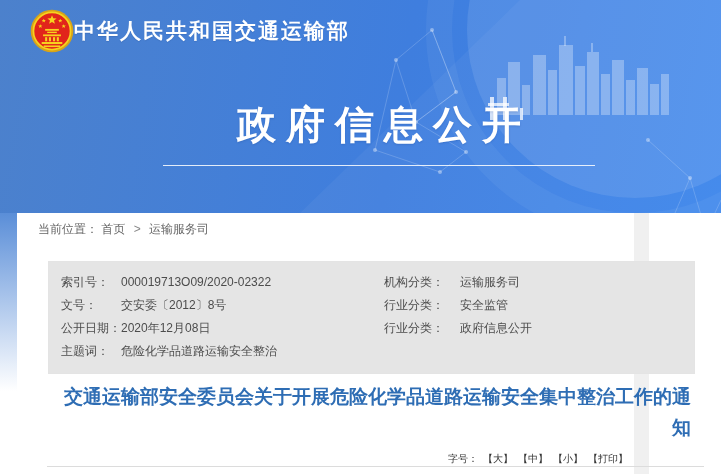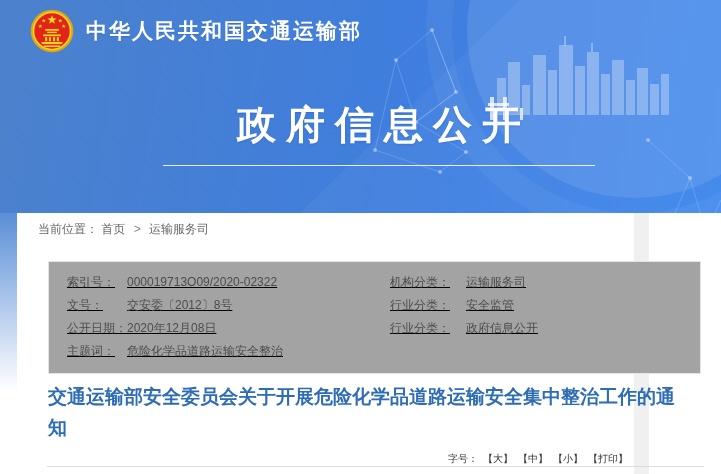"中华人民共和国交通运输部" .ministry-name { margin-left: 12px -> none }
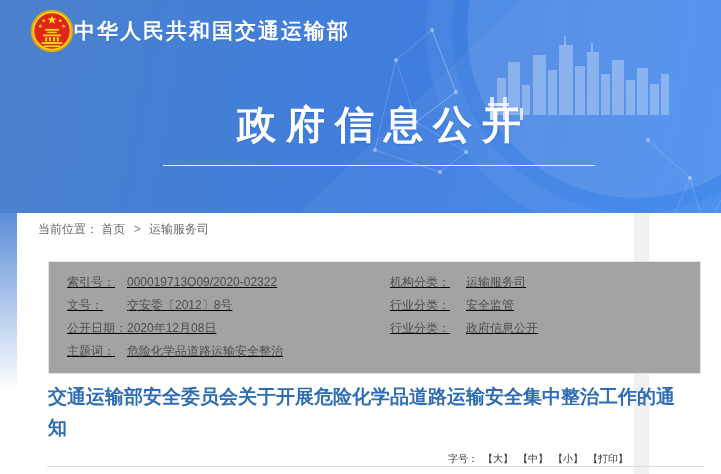"索引号：" .meta-box { background: #a3a3a3 -> #e5e5e5; padding: 9px 0 10px 18px -> 9px 0 10px 12px; text-decoration: underline -> none }
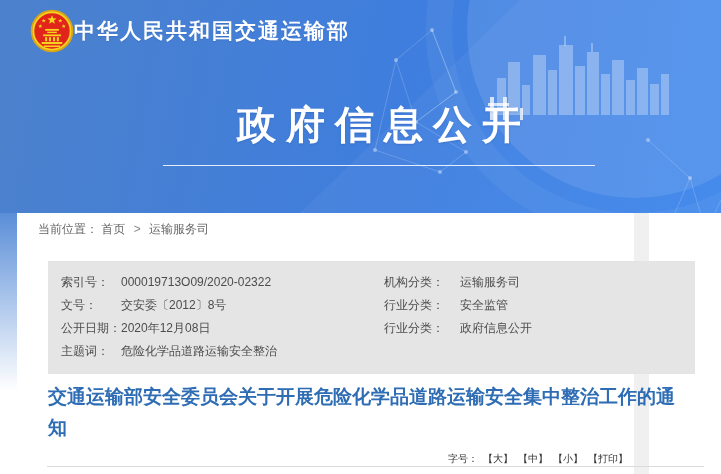"交通运输部安全委员会关于开展危险化学品道路运输安全集中整治工作的通知" .article-title { text-align: left -> right }
